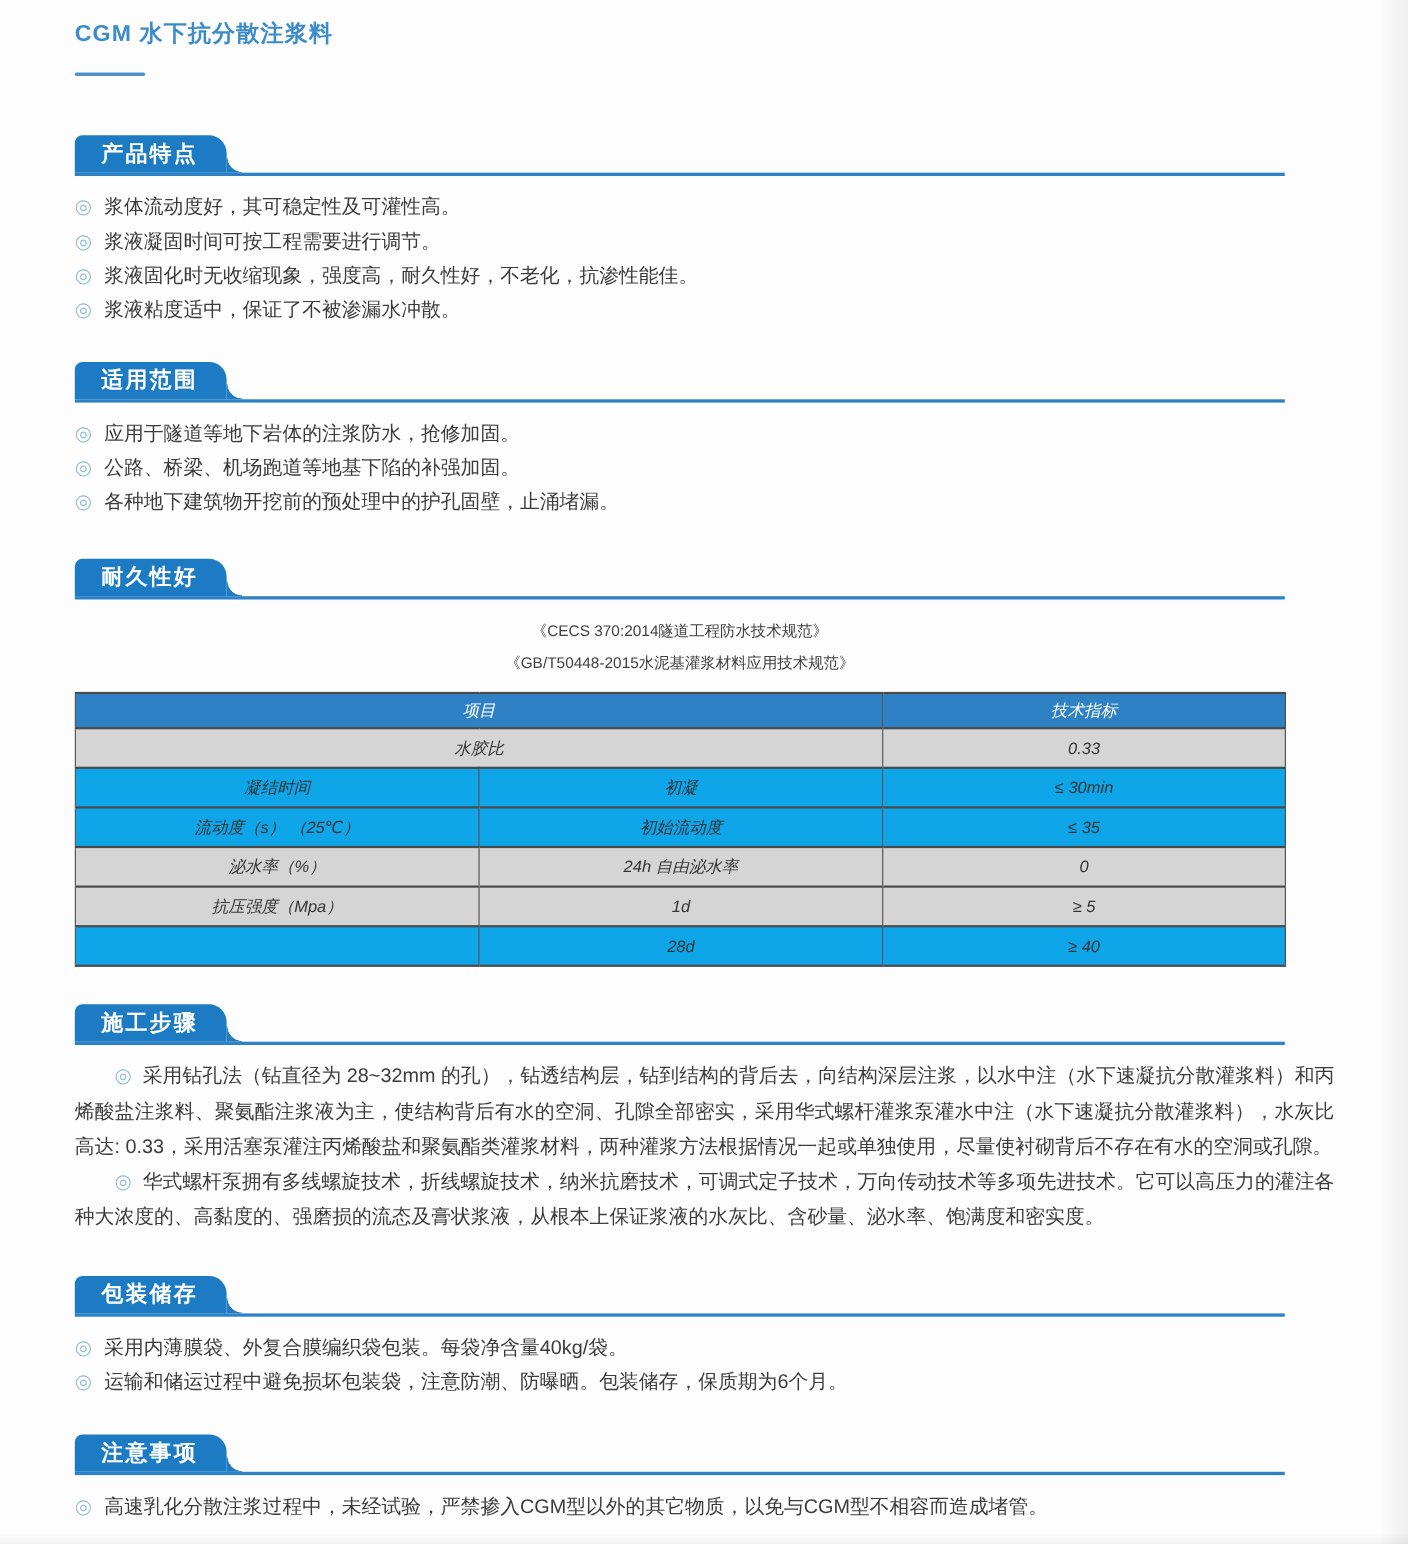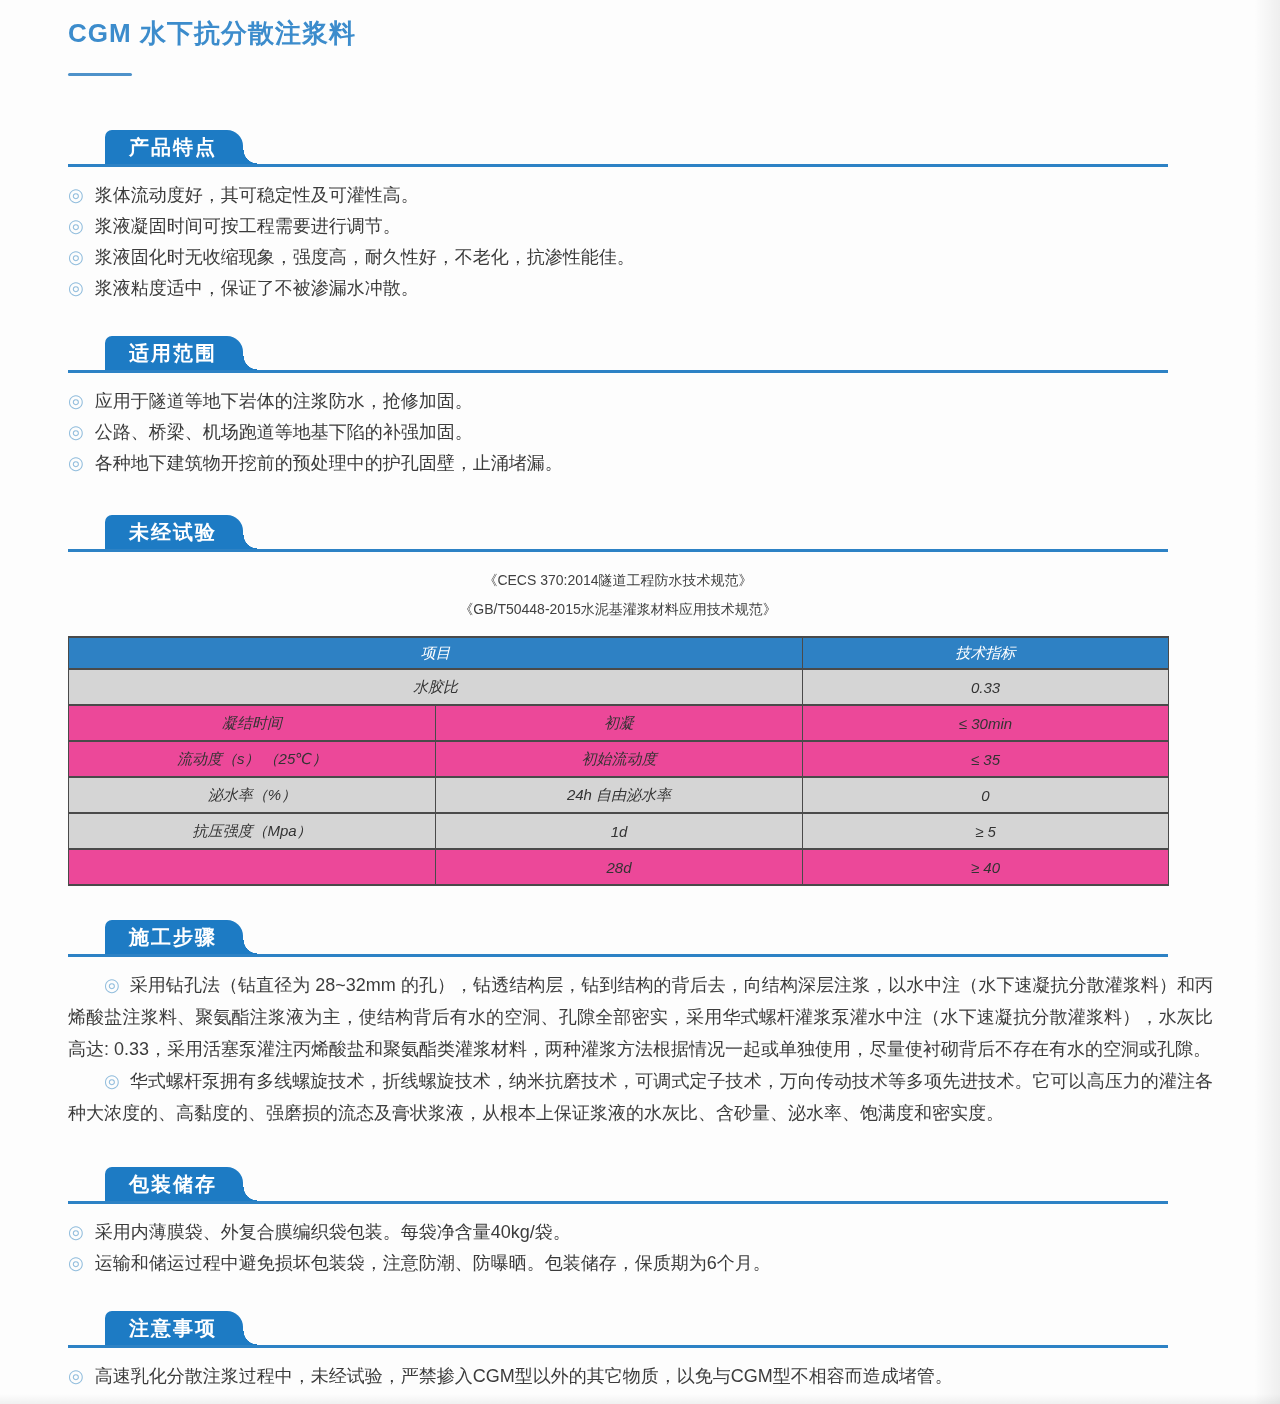"CGM 水下抗分散注浆料" .doc-title { font-size: 26px -> 21px }
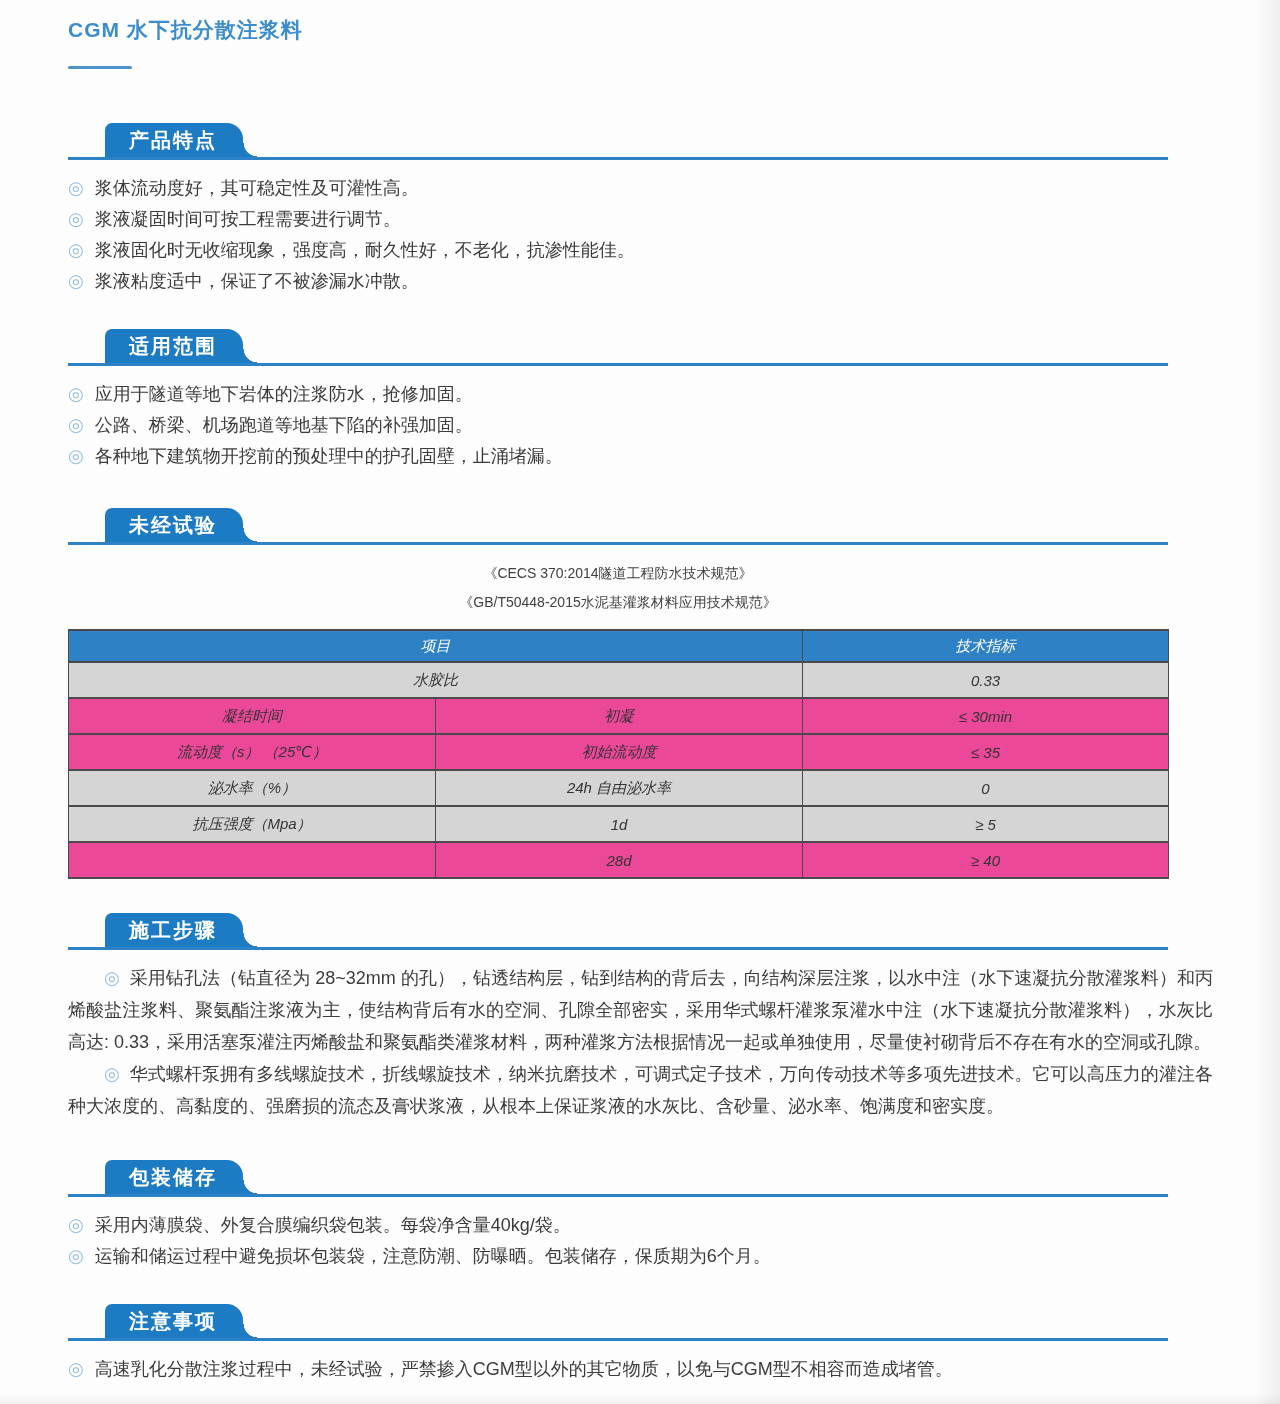"产品特点" .sec-tab { margin-left: 37px -> none }
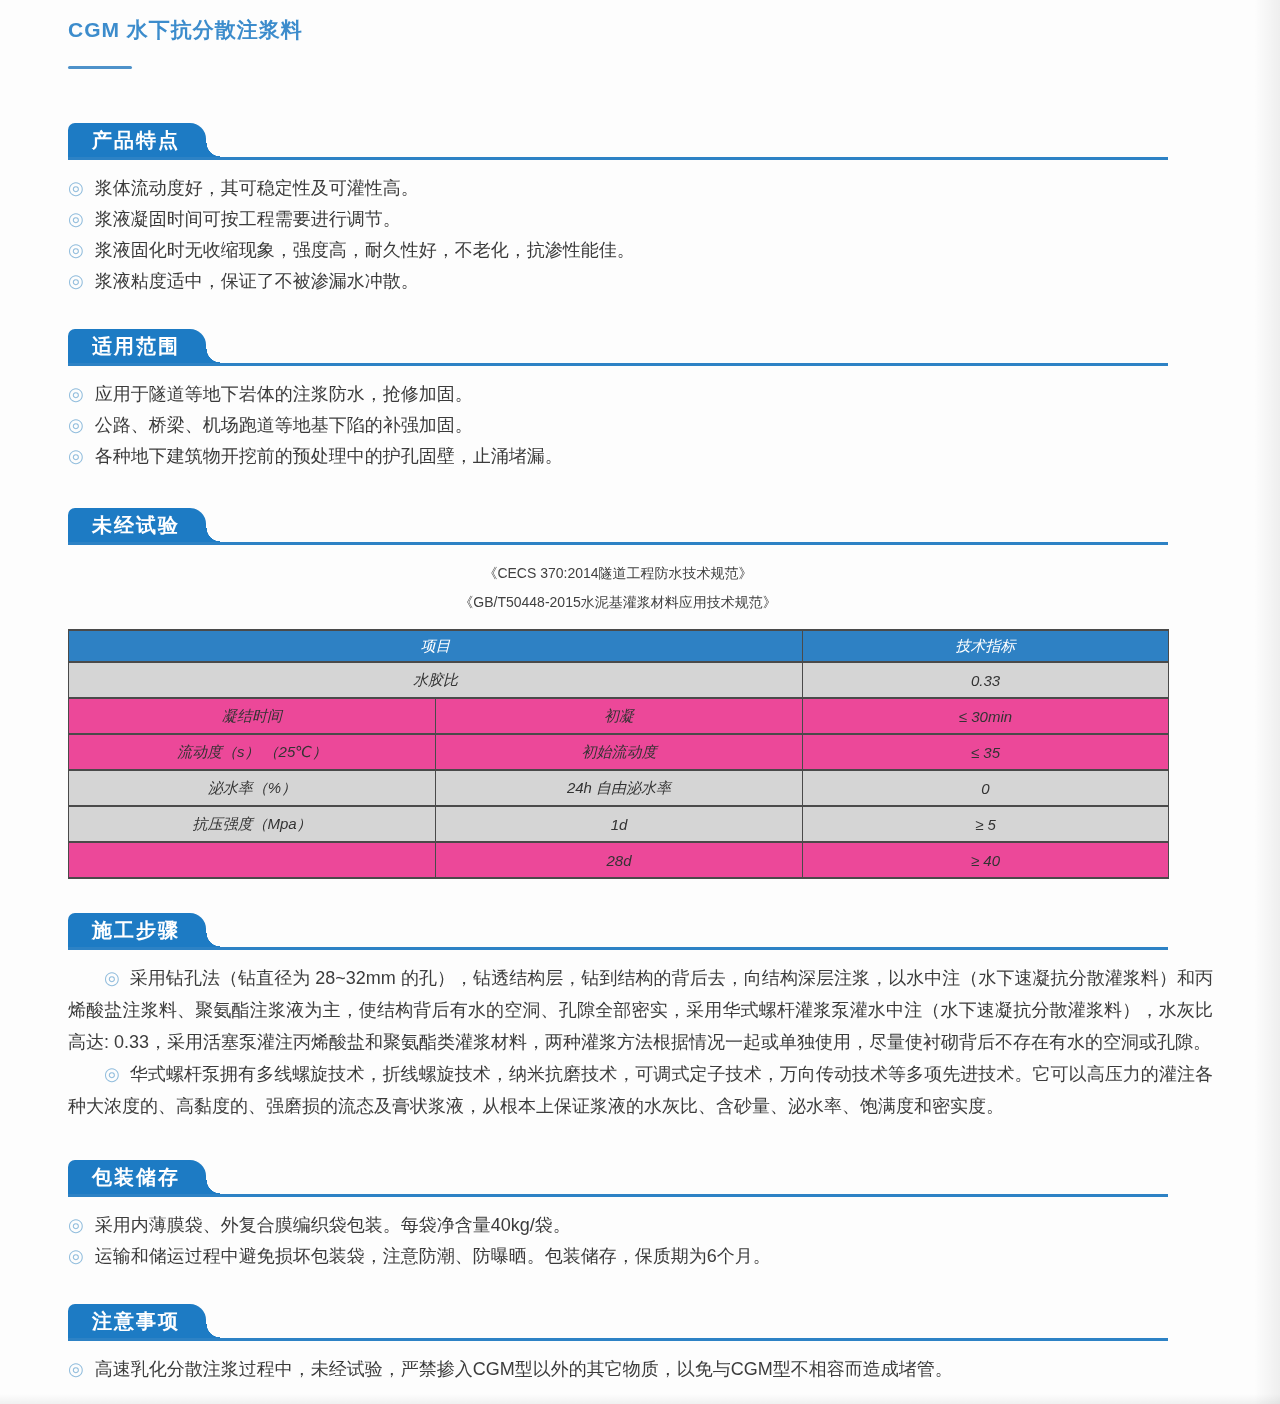"未经试验" span { text: 未经试验 -> 耐久性好 }
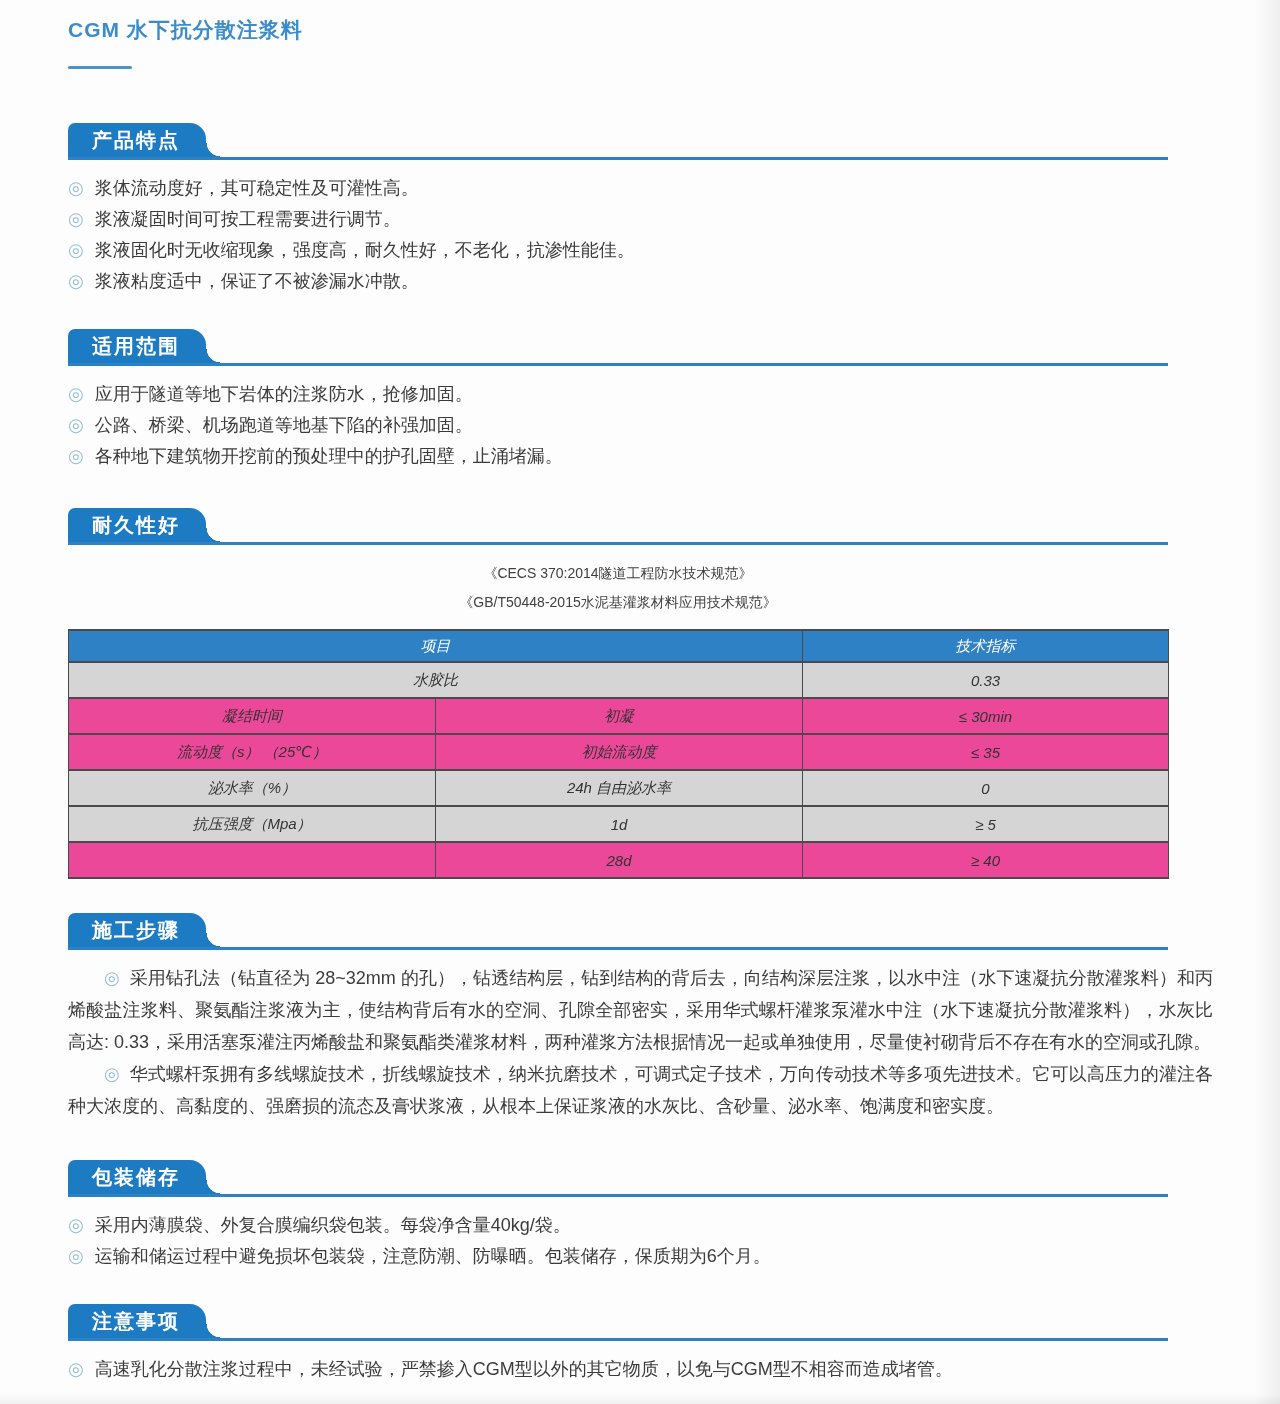"凝结时间" tr.shade-white td { background: #ec4899 -> #0ea5e9 }
